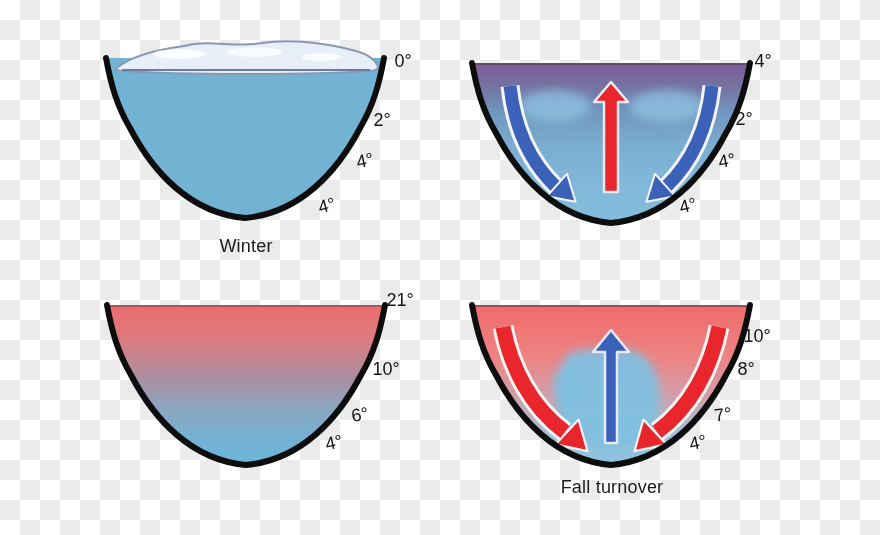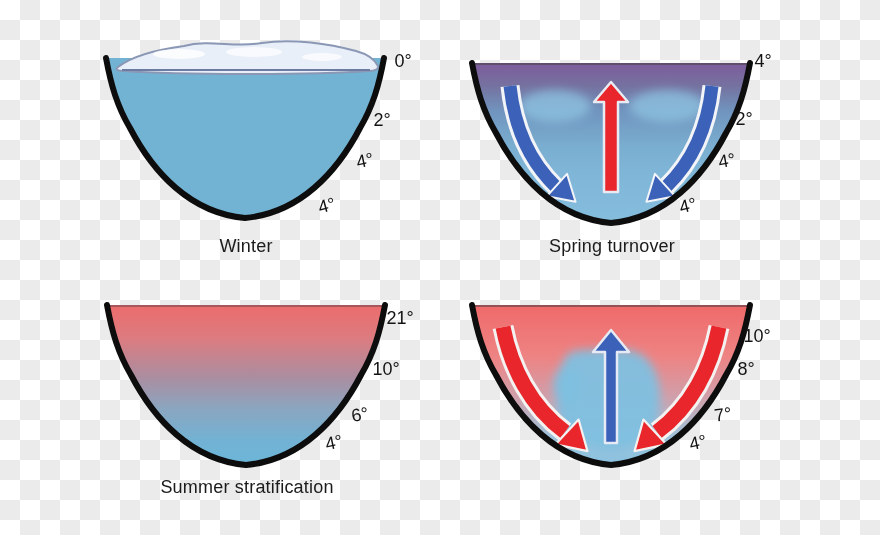"Spring turnover" div.caption { html: <div>Spring turnover</div> -> none }
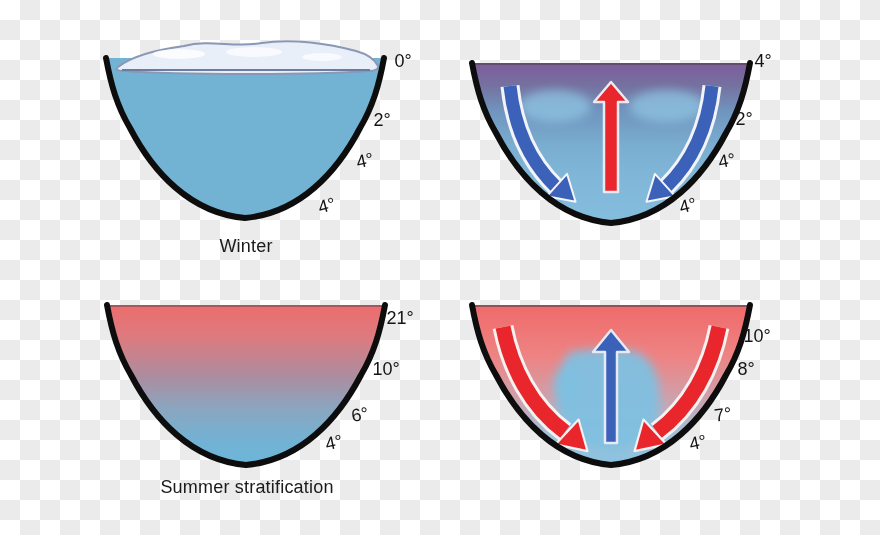"21°" span.temp { top: 318px -> 300px }
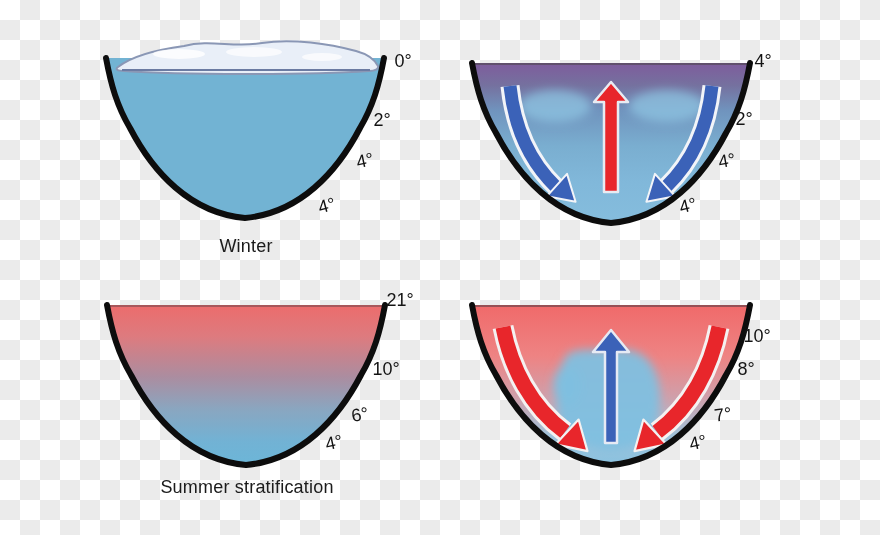"Summer stratification" div.caption { html: <div>Summer stratification</div> -> none }
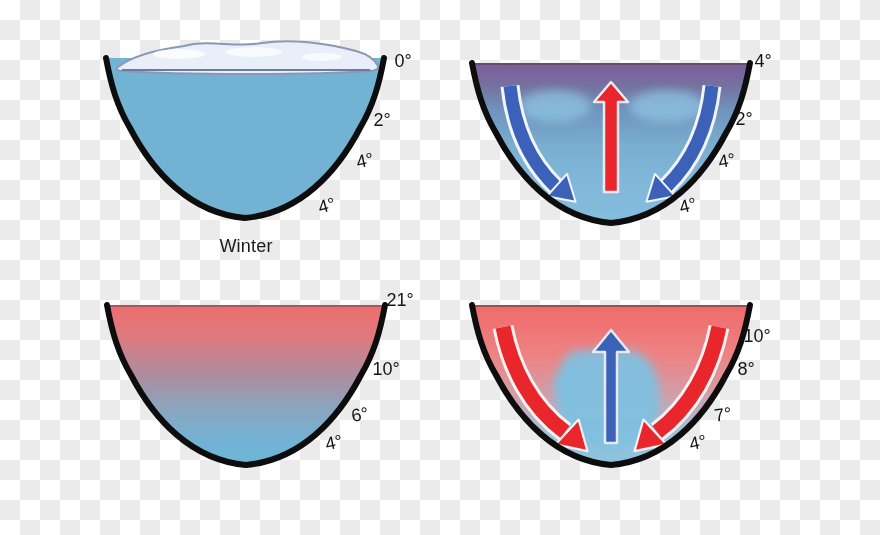"Fall turnover" div.caption { html: none -> <div>Fall turnover</div> }
